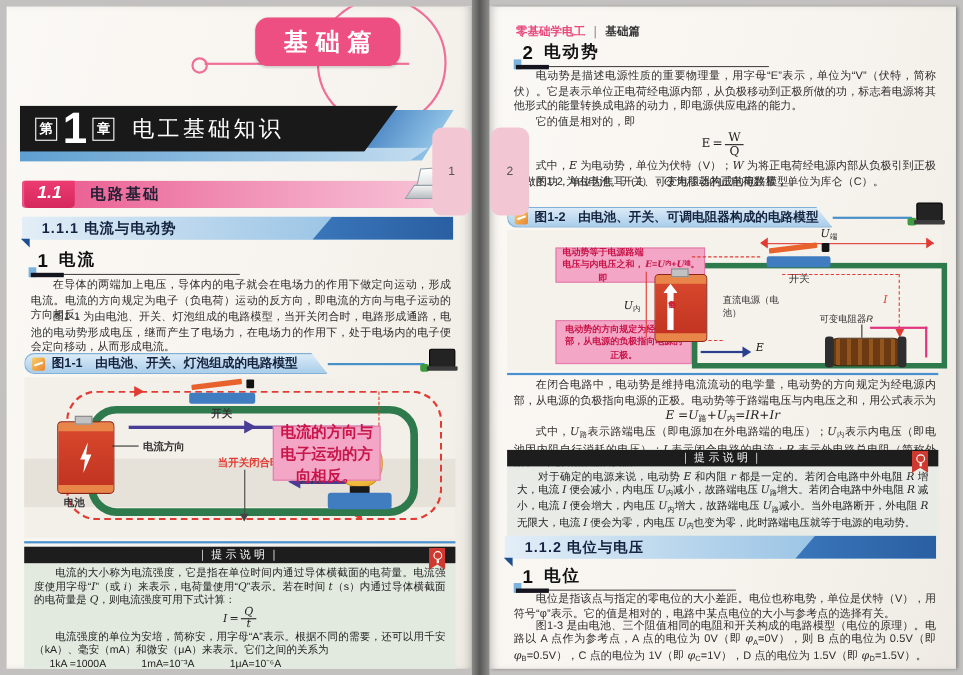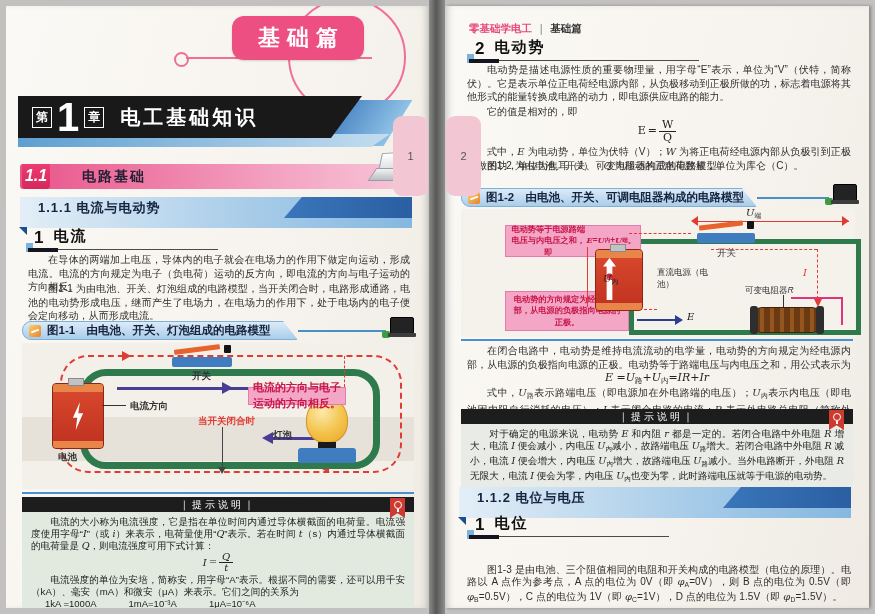"电工基础知识" .cb-title { font-weight: bold -> normal }
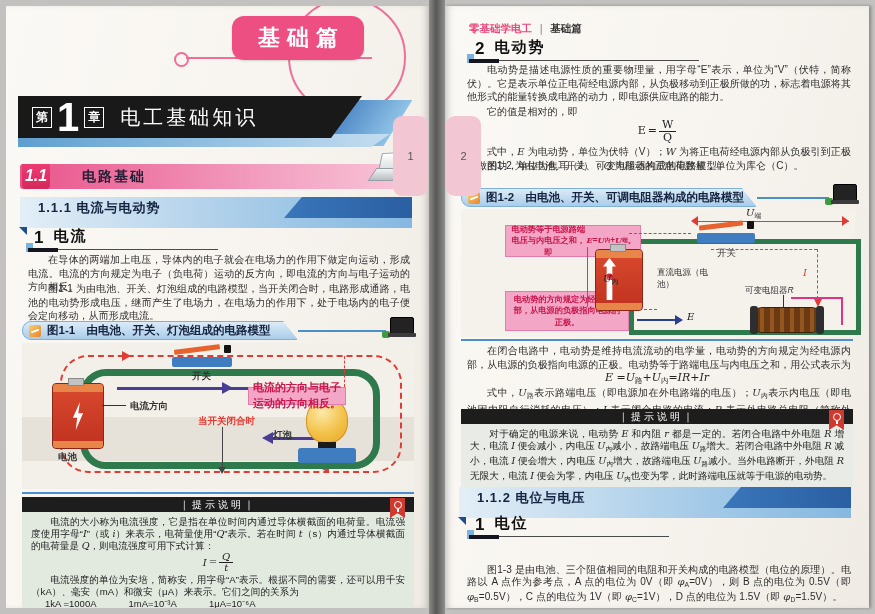"1.1" .sec-num { width: 28px -> 46px }
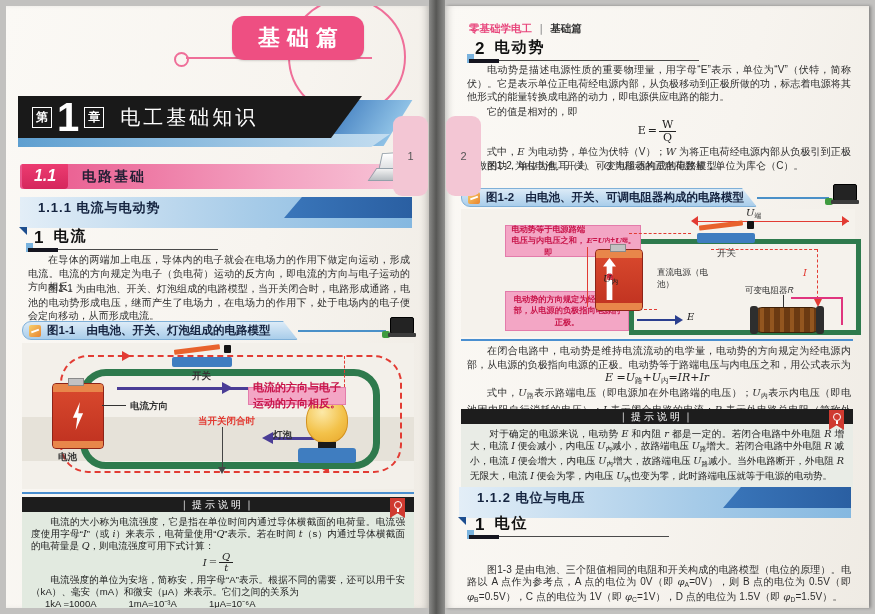"1.1.1 电流与电动势" .sub-banner { height: 31px -> 21px }
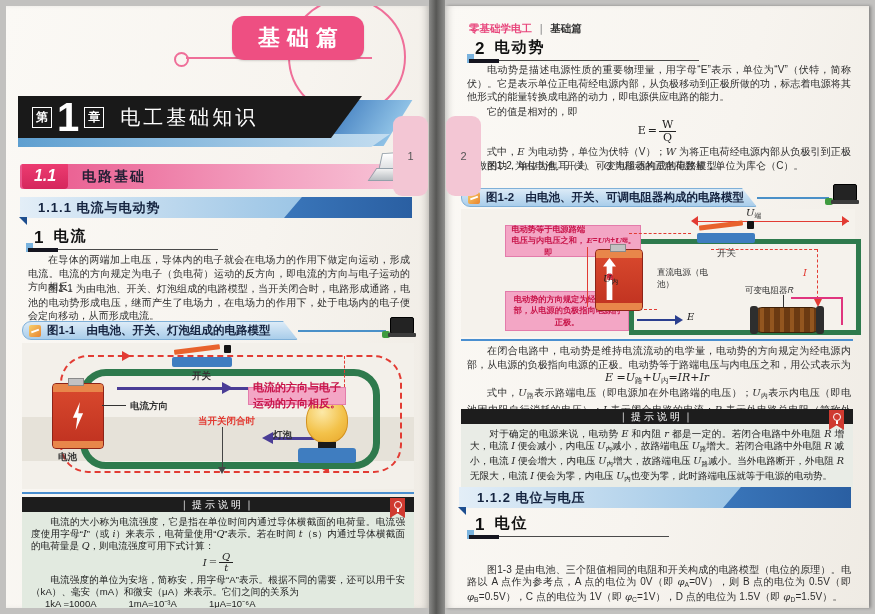"U内" div.rich { margin-left: 36px -> none }
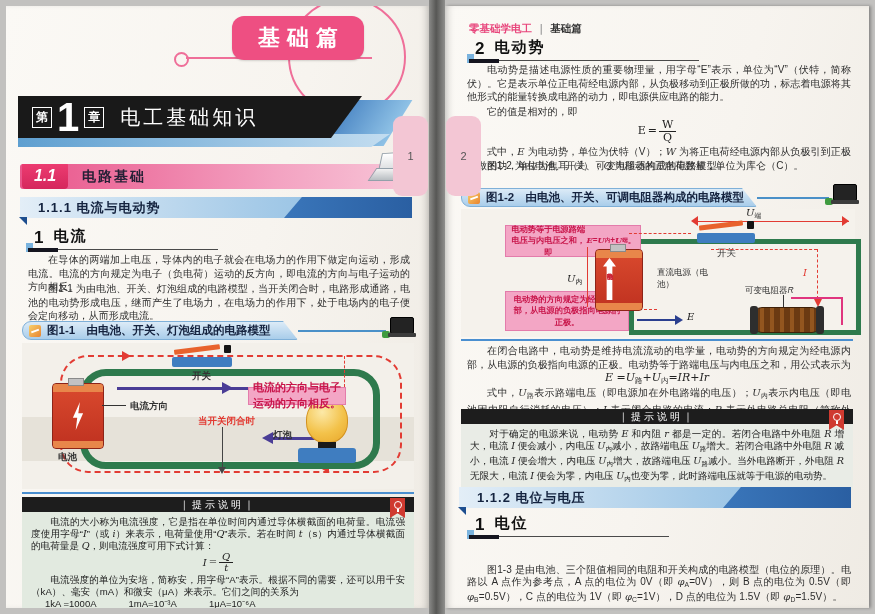"电流的方向与电子运动的方向相反。" div.pink-note { font-size: 11px -> 14px; height: 18px -> 50px }
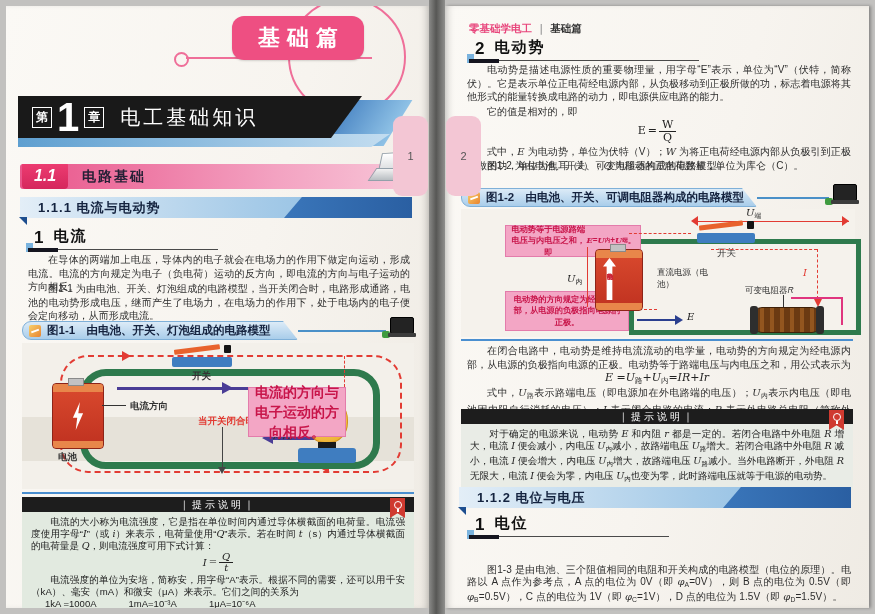"电位是指该点与指定的零电位的大小差距。电位也称电势，单位是伏特（V），用符号“φ" div.para { html: none -> <div>电位是指该点与指定的零电位的大小差距。电位也称电势，单位是伏特（V），用符号“φ”表示。它的值是相对的，电路中某点电位的大小与参考点的选择有关。</div> }
